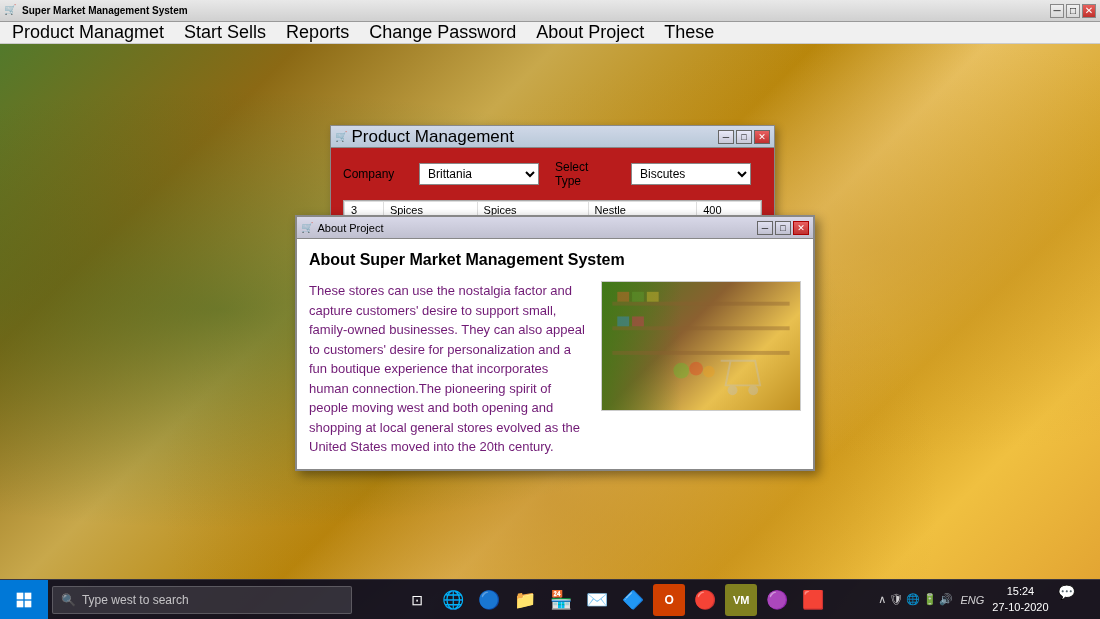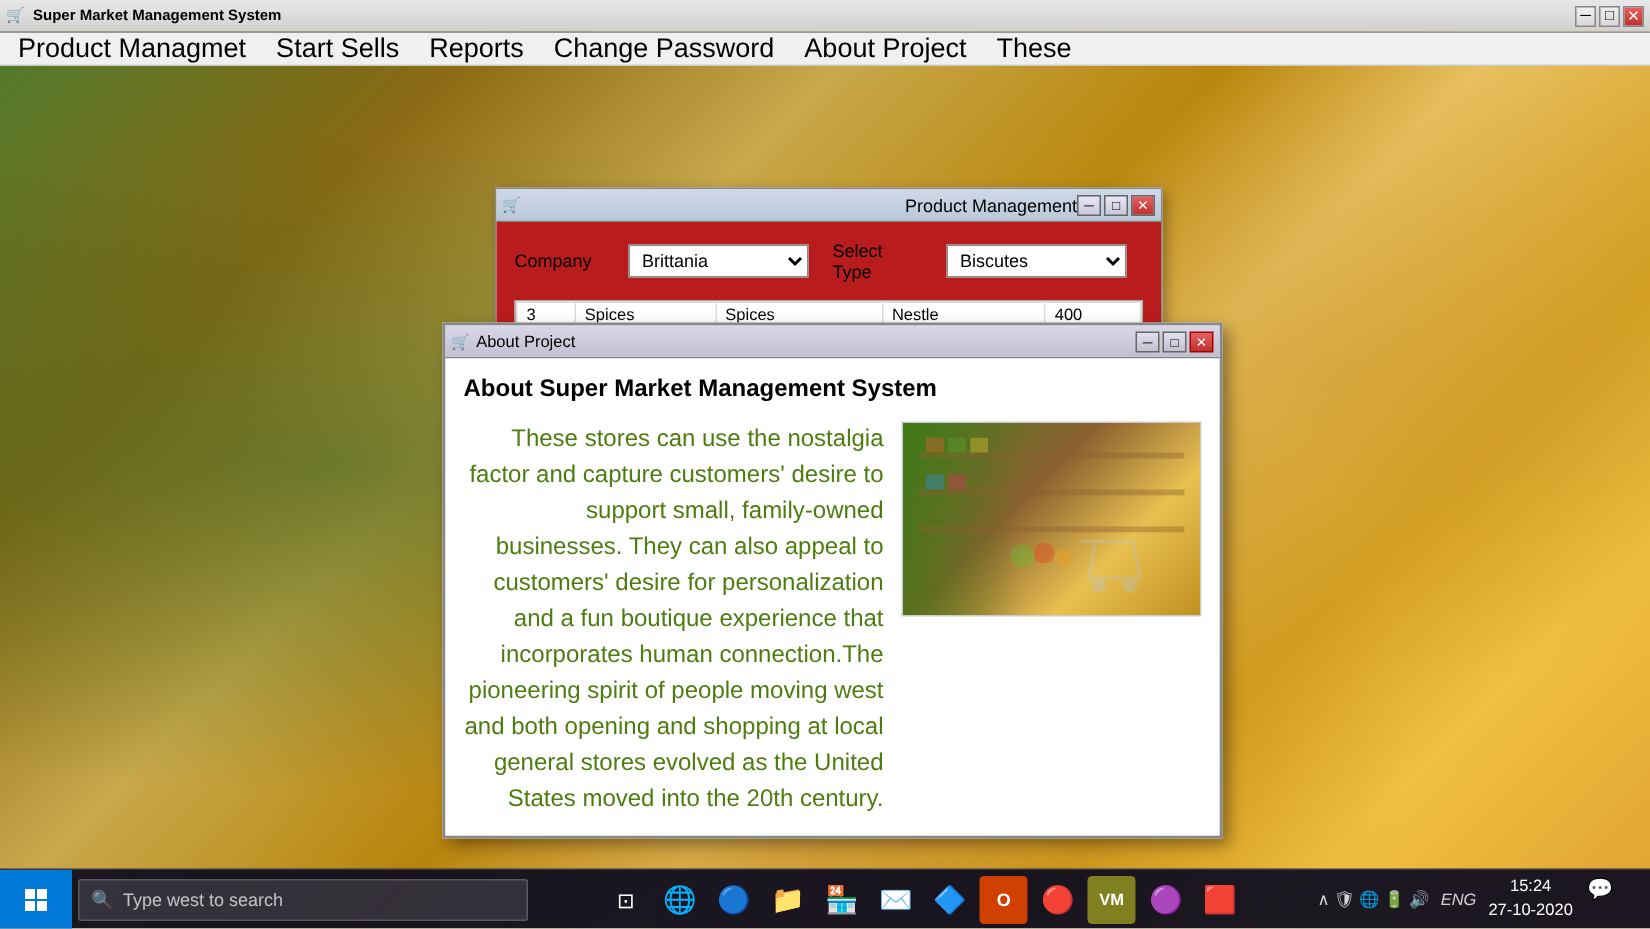"Product Management" .product-title-text { font-size: 12px -> 17px; text-align: right -> none }
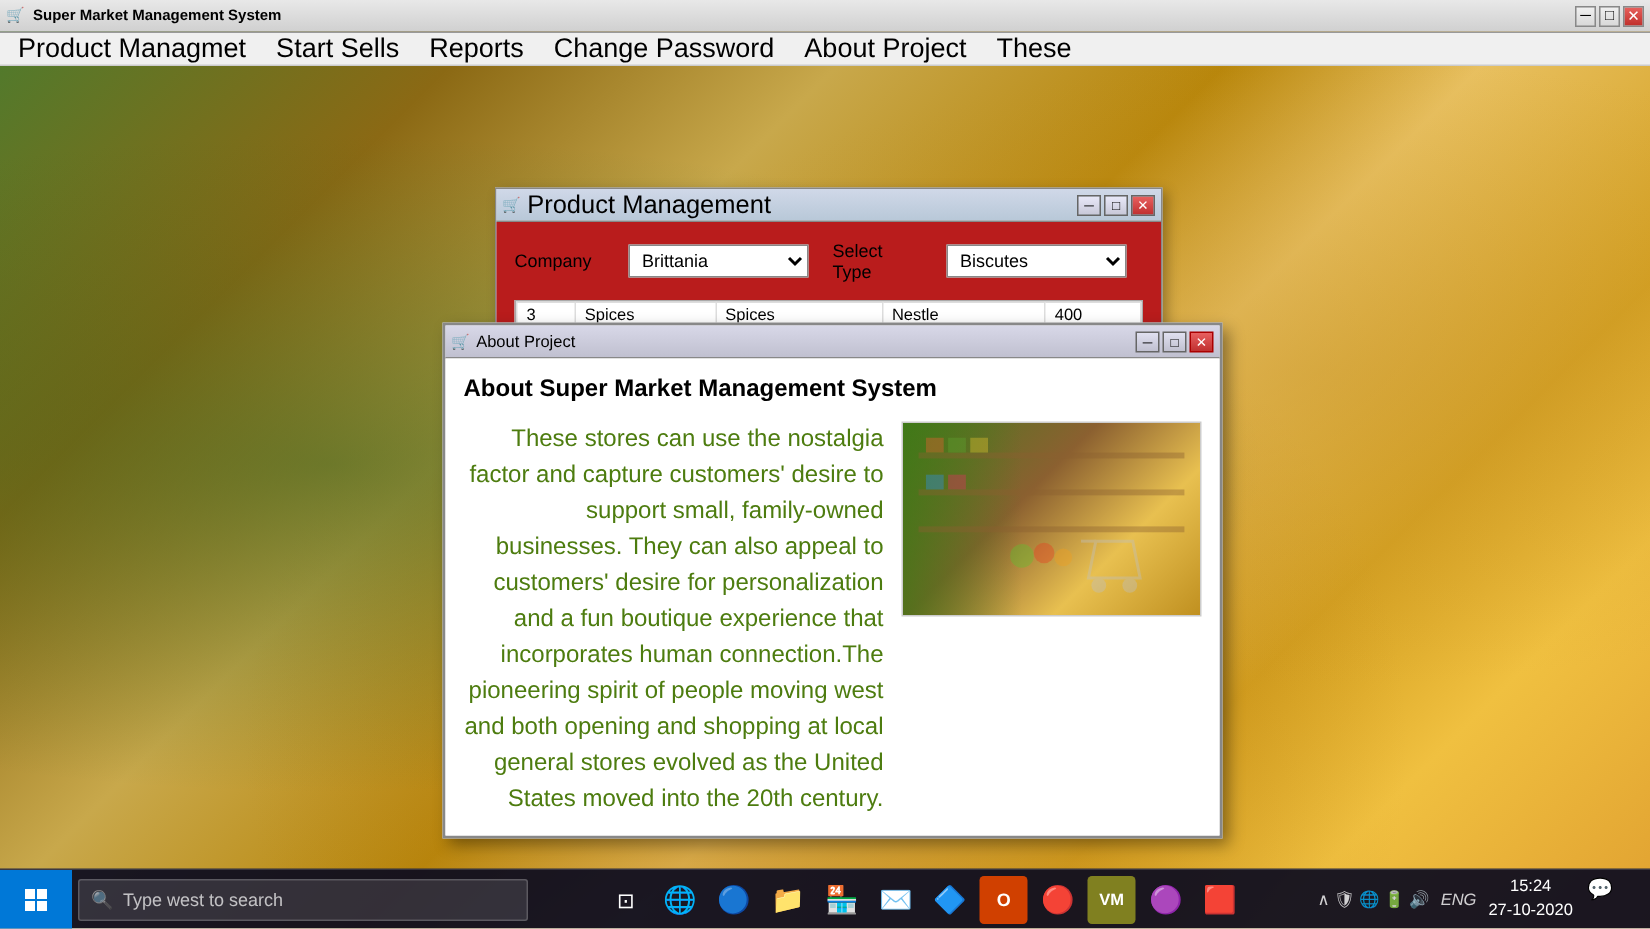"These stores can use the" .about-text { color: #4d7c0f -> #701a75; font-size: 16px -> 13px; text-align: right -> left }
